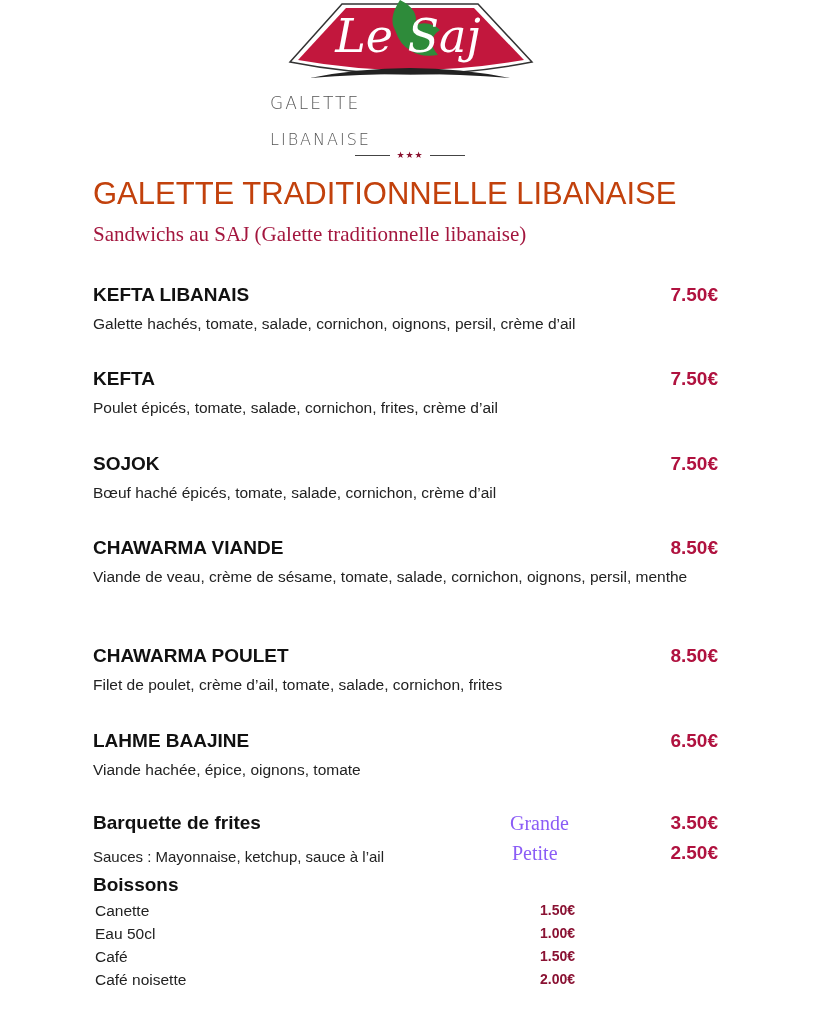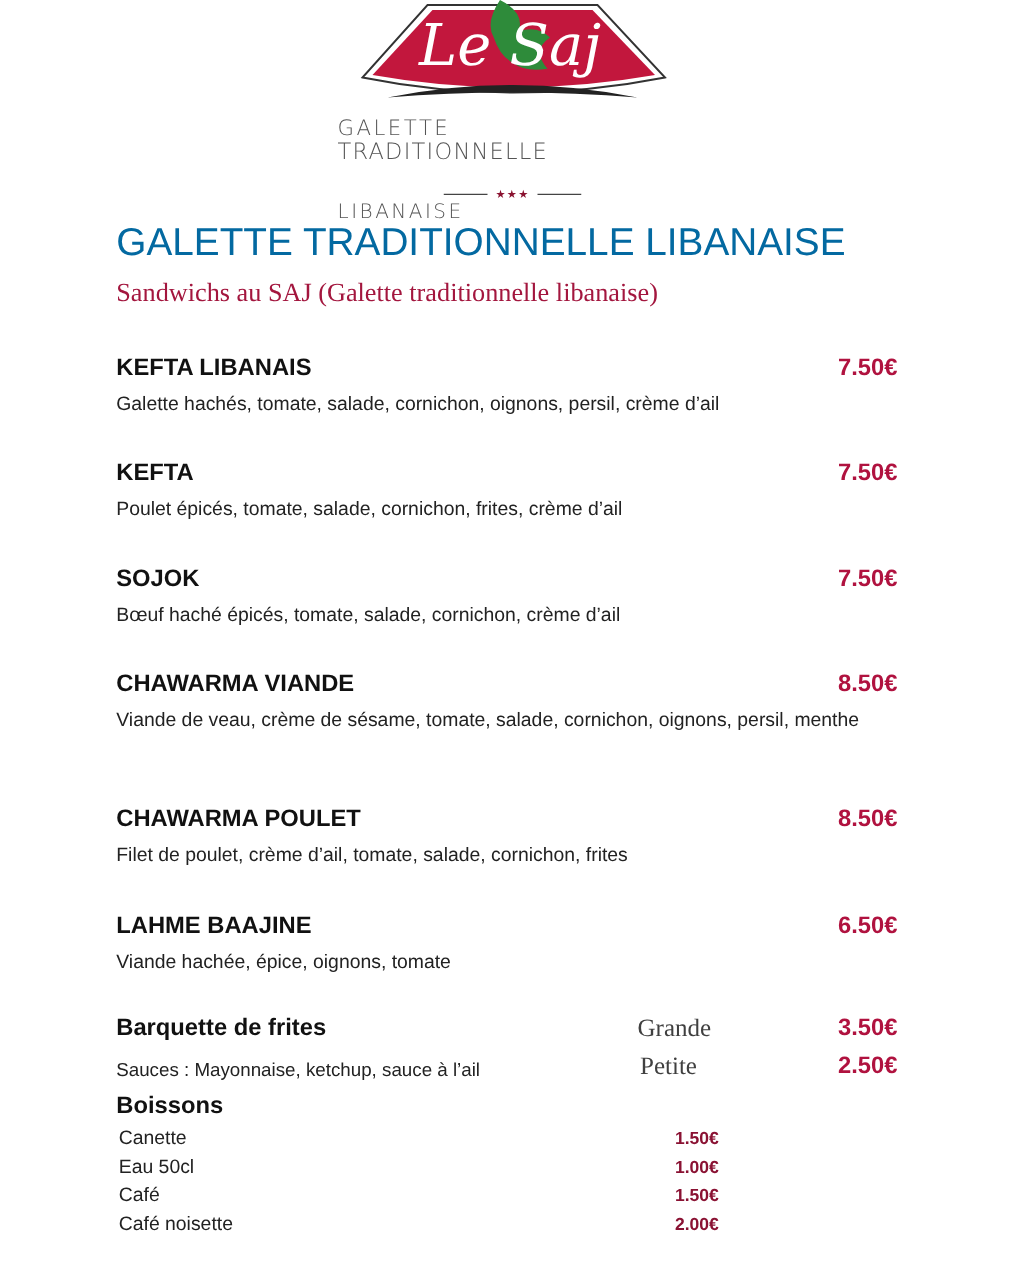"TRADITIONNELLE" div.logo-sub { html: <div>TRADITIONNELLE</div> -> none }
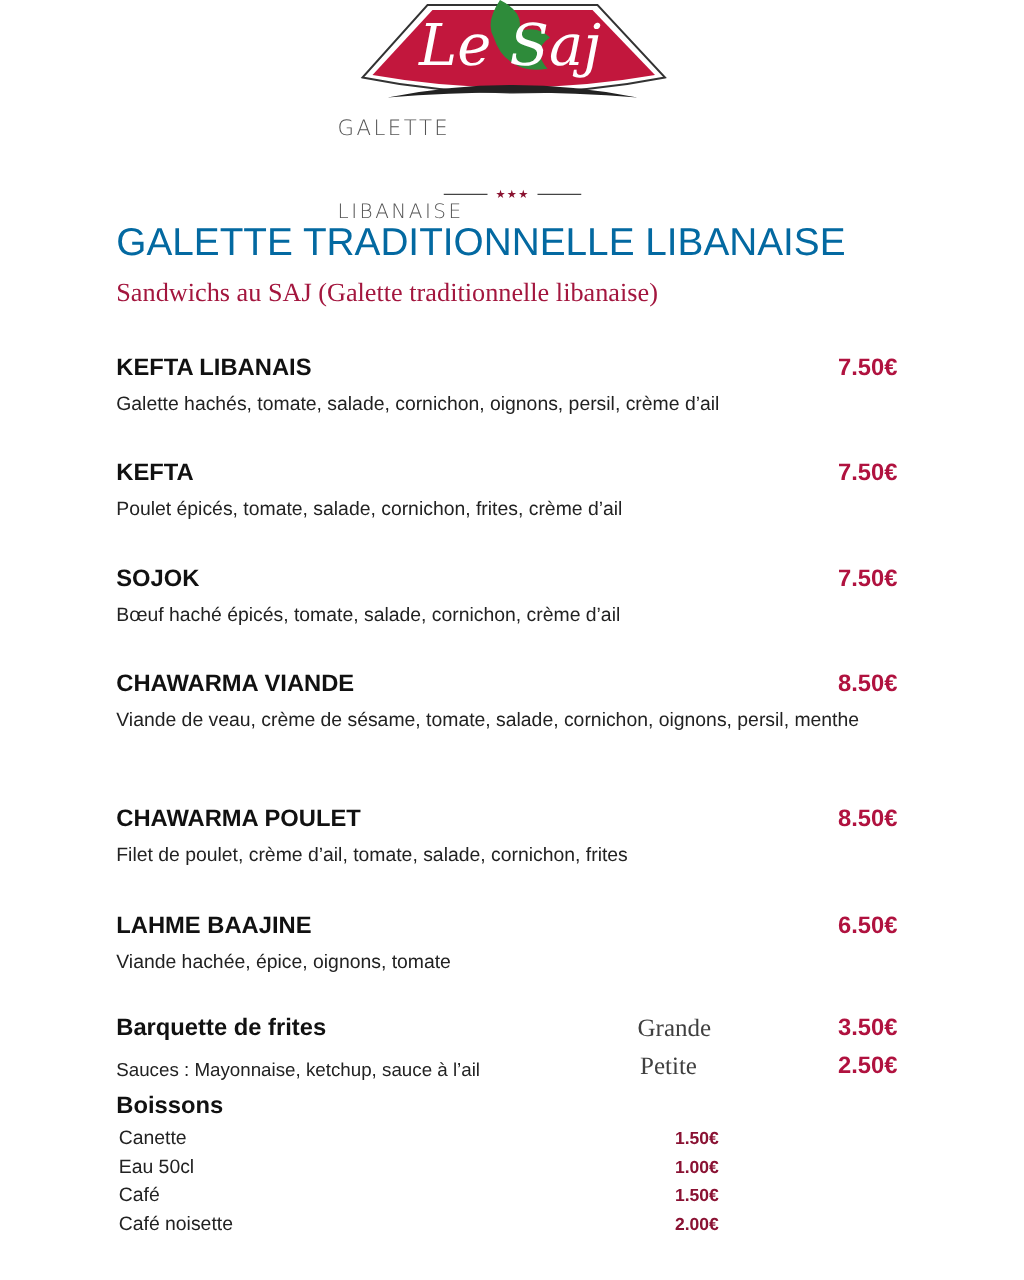"LIBANAISE" .logo-sub.l3 { margin-top: 29px -> none }
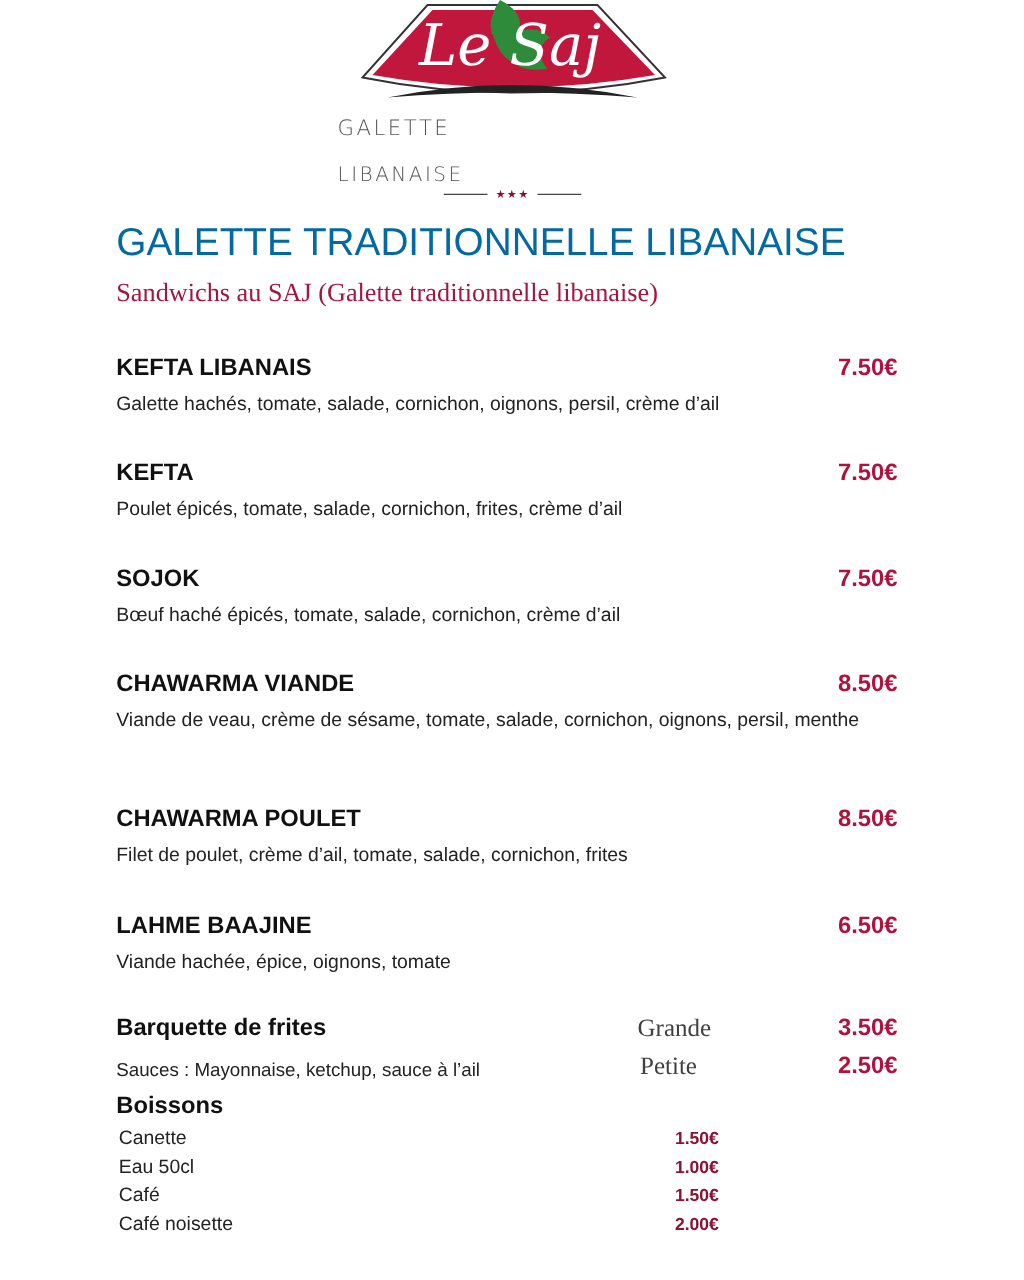"GALETTE TRADITIONNELLE LIBANAISE" .title { color: #0369a1 -> #c2410c }
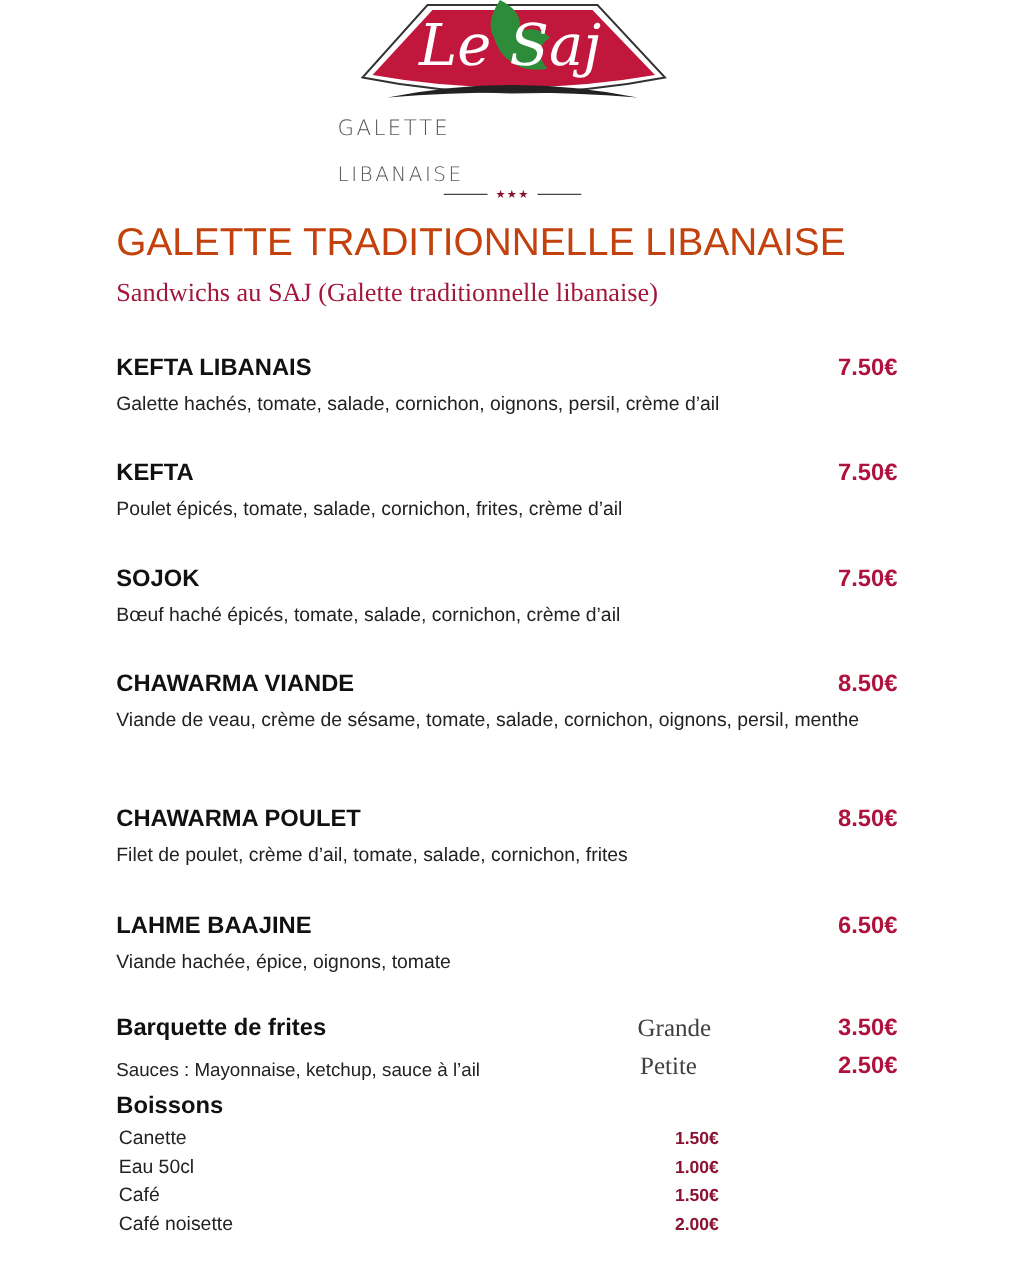"Grande" .frites .size { color: #404040 -> #8b5cf6 }
